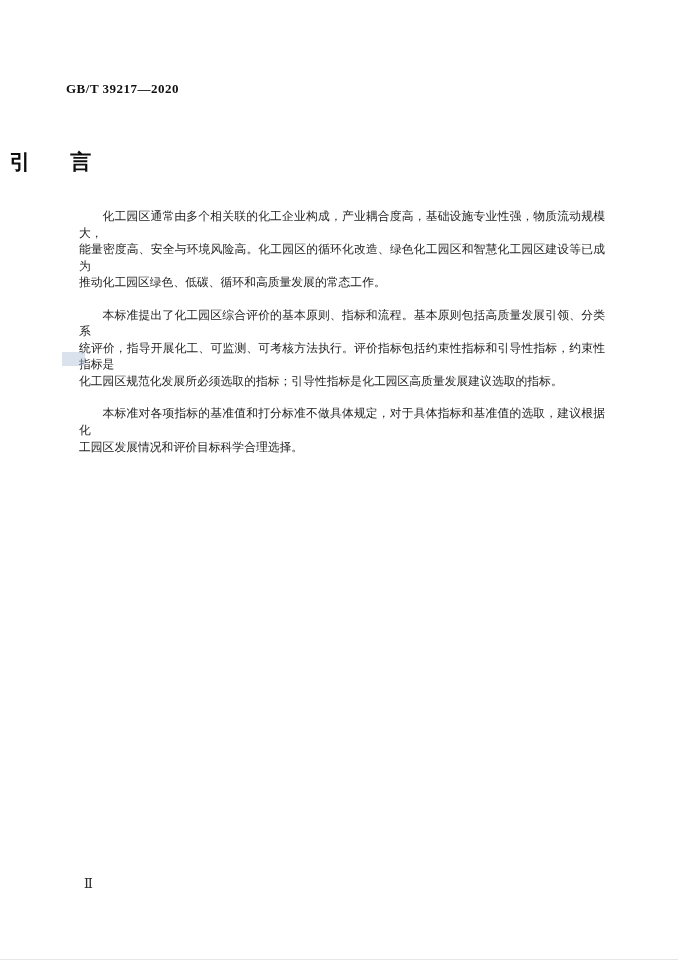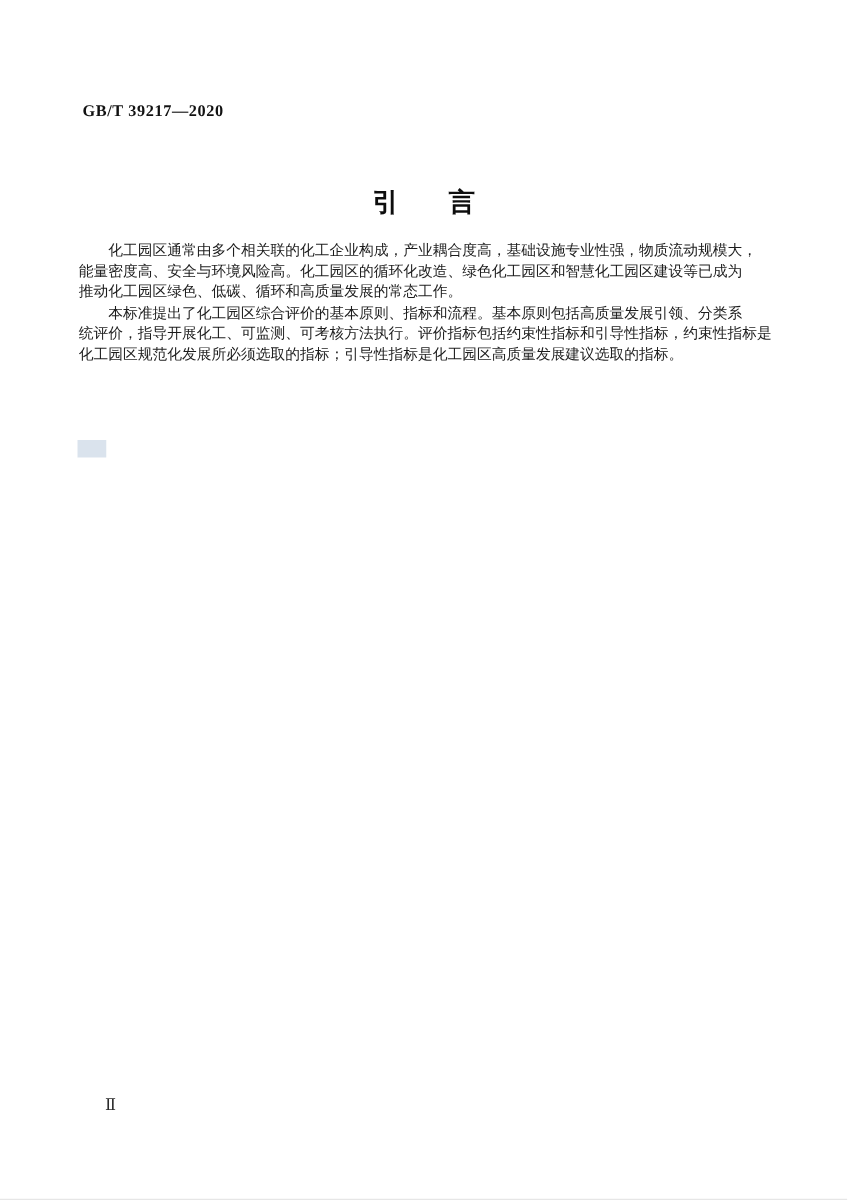"引 言" .doc-title { text-align: center -> none }
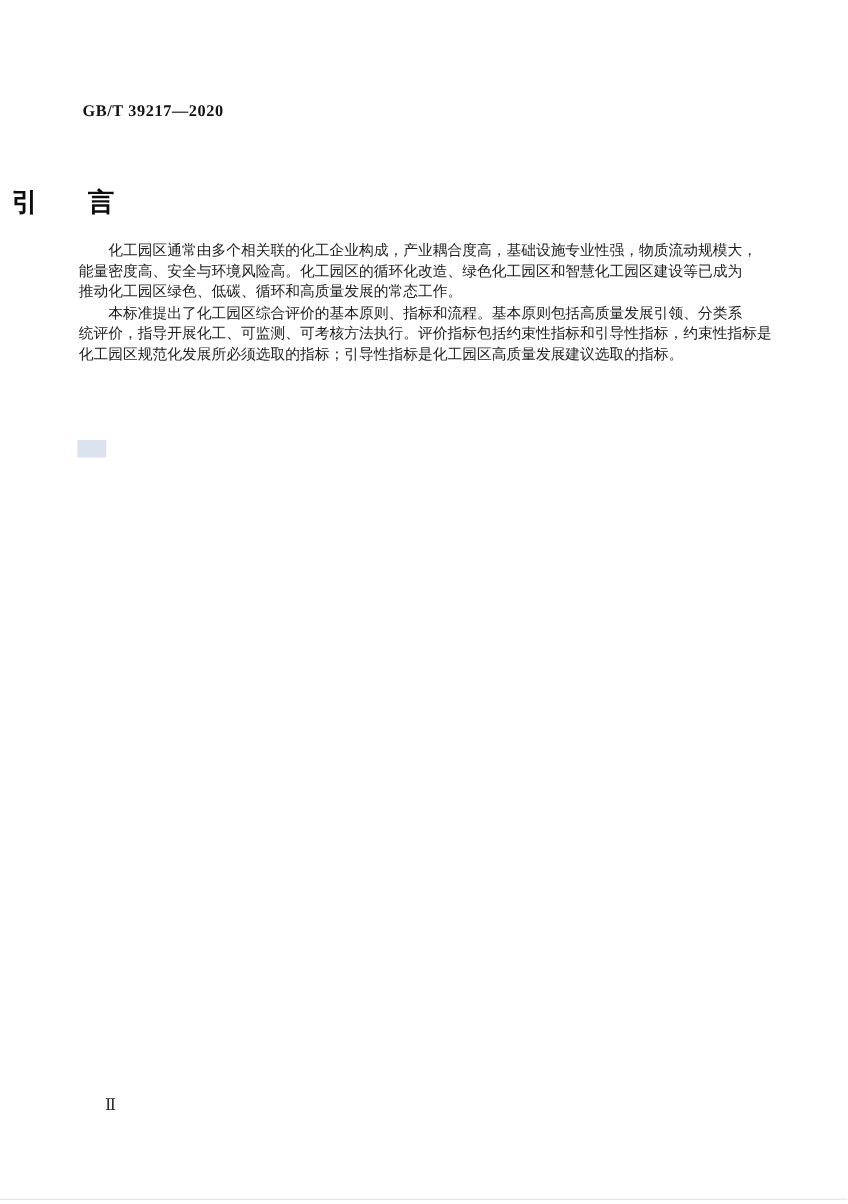"化工园区通常由多个相关联的化工企业构成，产业耦合度高，基础设施专业性强，物质流动" .doc-body p { margin: 0 -> 16px }
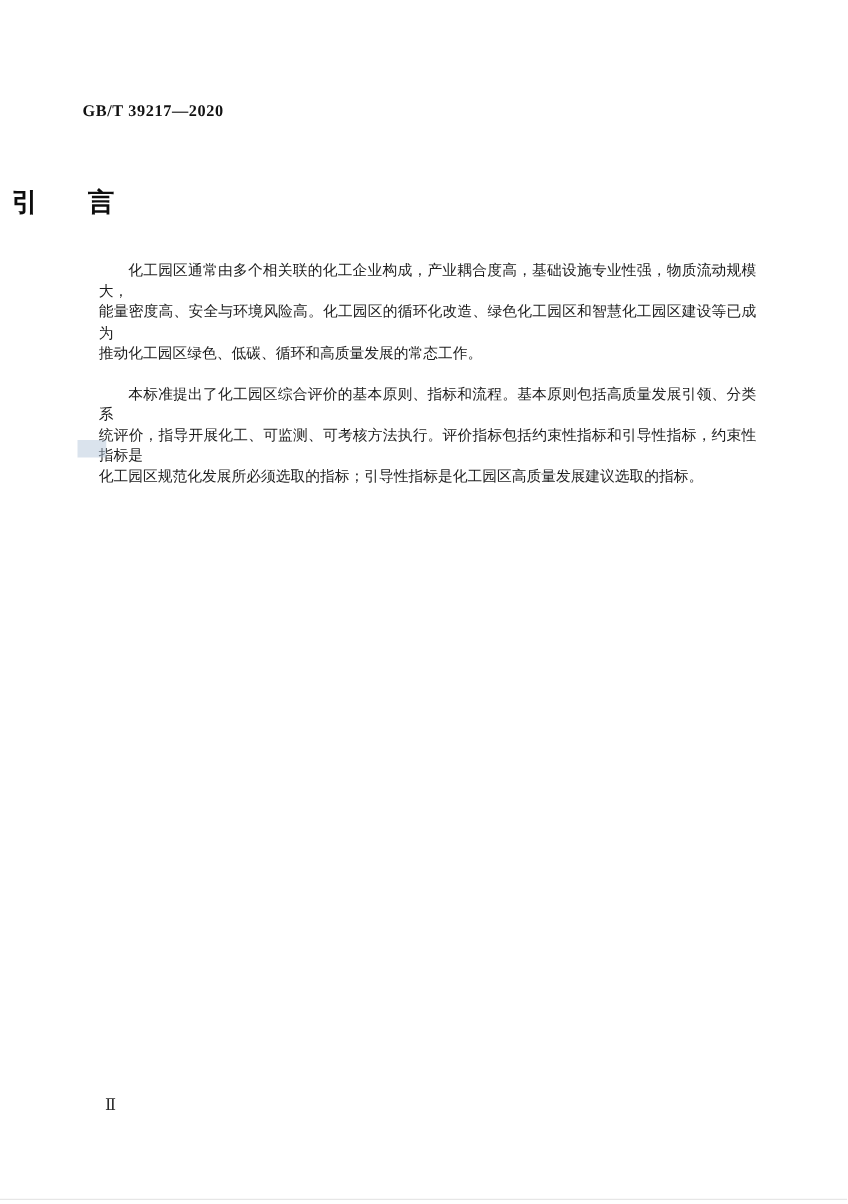"本标准对各项指标的基准值和打分标准不做具体规定，对于具体指标和基准值的选取，建议" p { html: none -> <p>本标准对各项指标的基准值和打分标准不做具体规定，对于具体指标和基准值的选取，建议根据化 工园区发展情况和评价目标科学合理选择。</p> }
